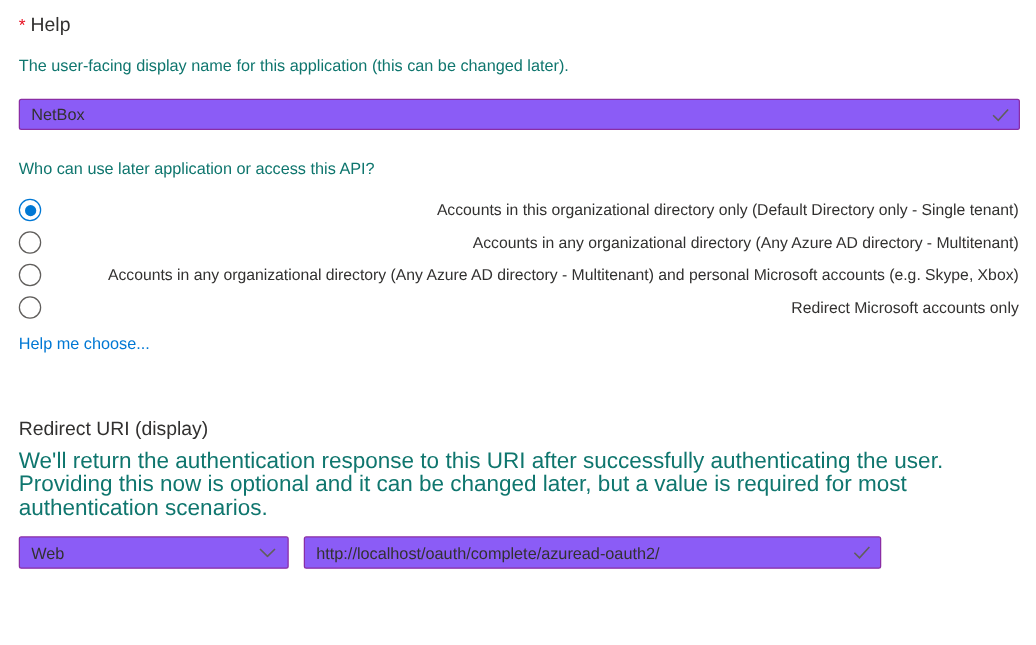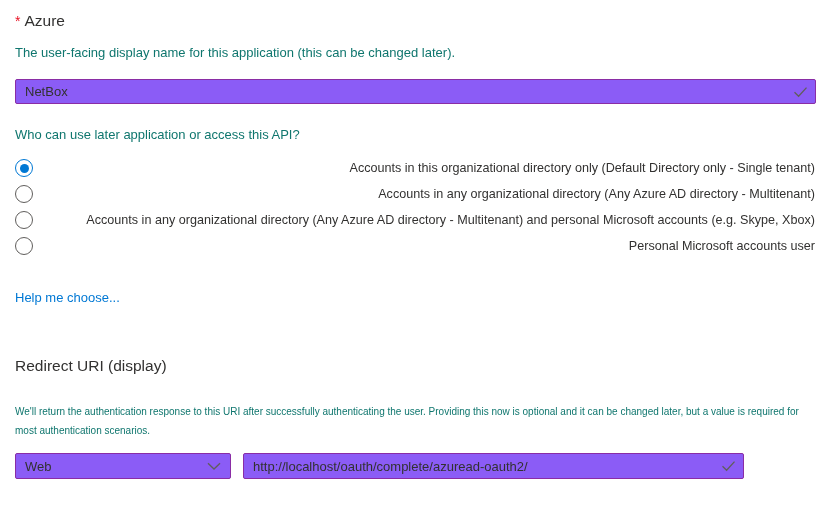"Azure" span.section-title { text: Azure -> Help }
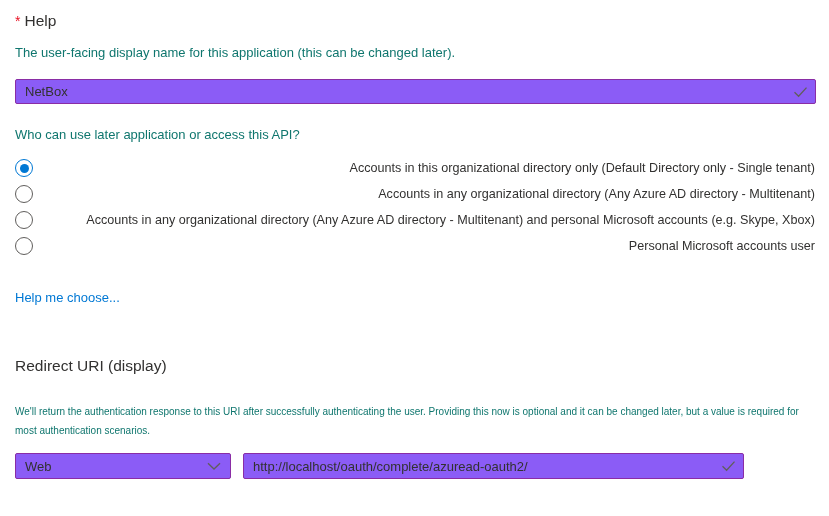"Personal Microsoft accounts user" span.radio-label { text: Personal Microsoft accounts user -> Redirect Microsoft accounts only }
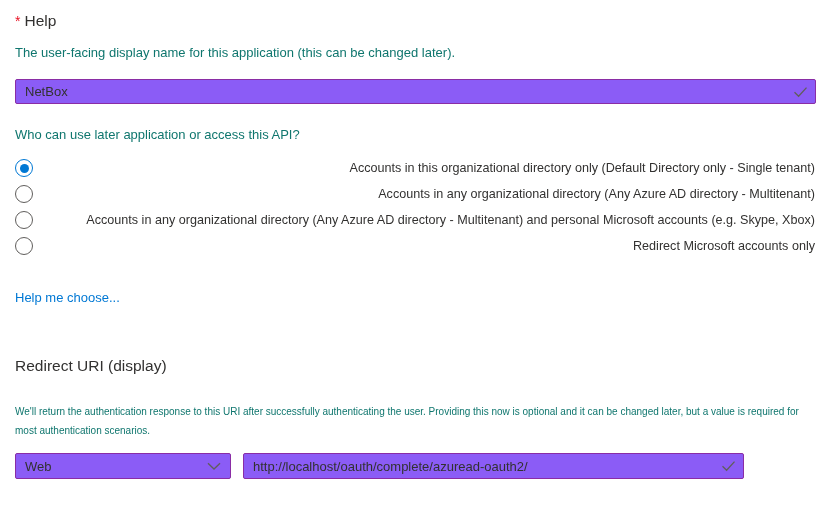"Help me choose..." .help-link { margin-top: 31px -> 8px }
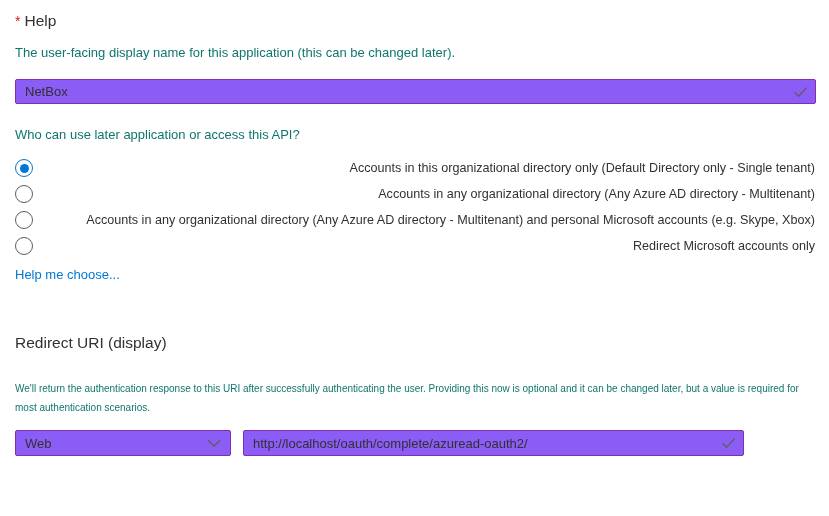"We'll return the authentication response" .ruri-desc { font-size: 10px -> 18px; margin-top: 27px -> 6px }
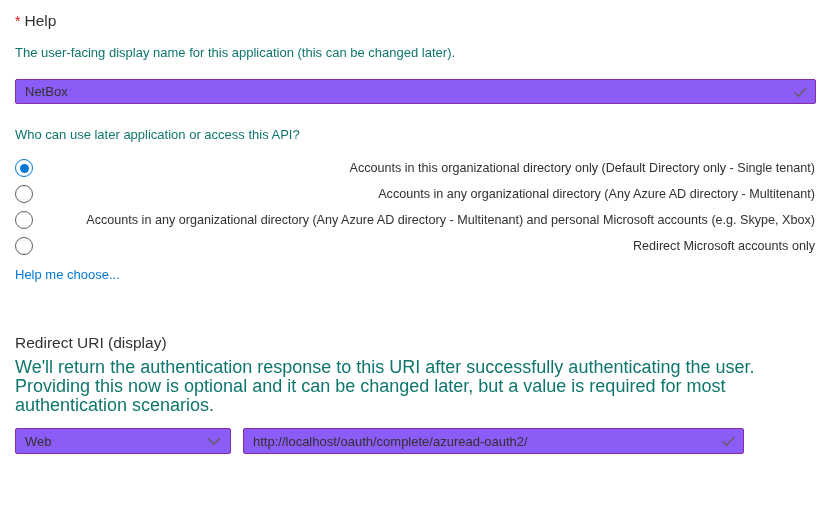"http://localhost/oauth/complete/azuread-" .uri-wrap { width: 501px -> 462px }
